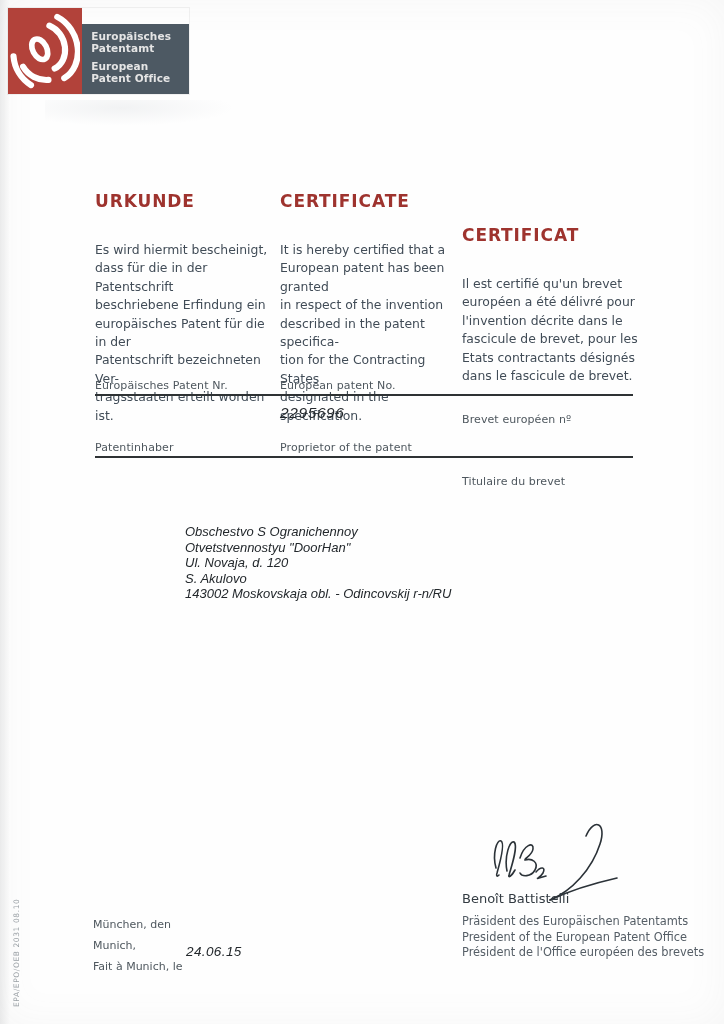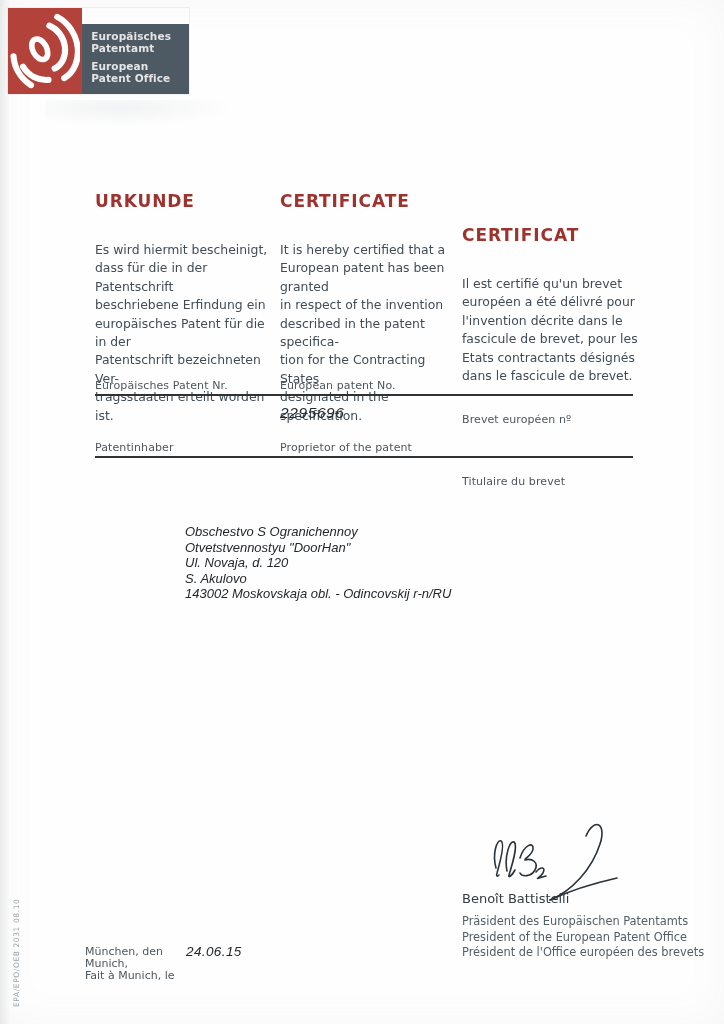"München, den" .date-labels { left: 85px -> 93px; line-height: 12px -> 21px; margin-top: 32px -> none }
